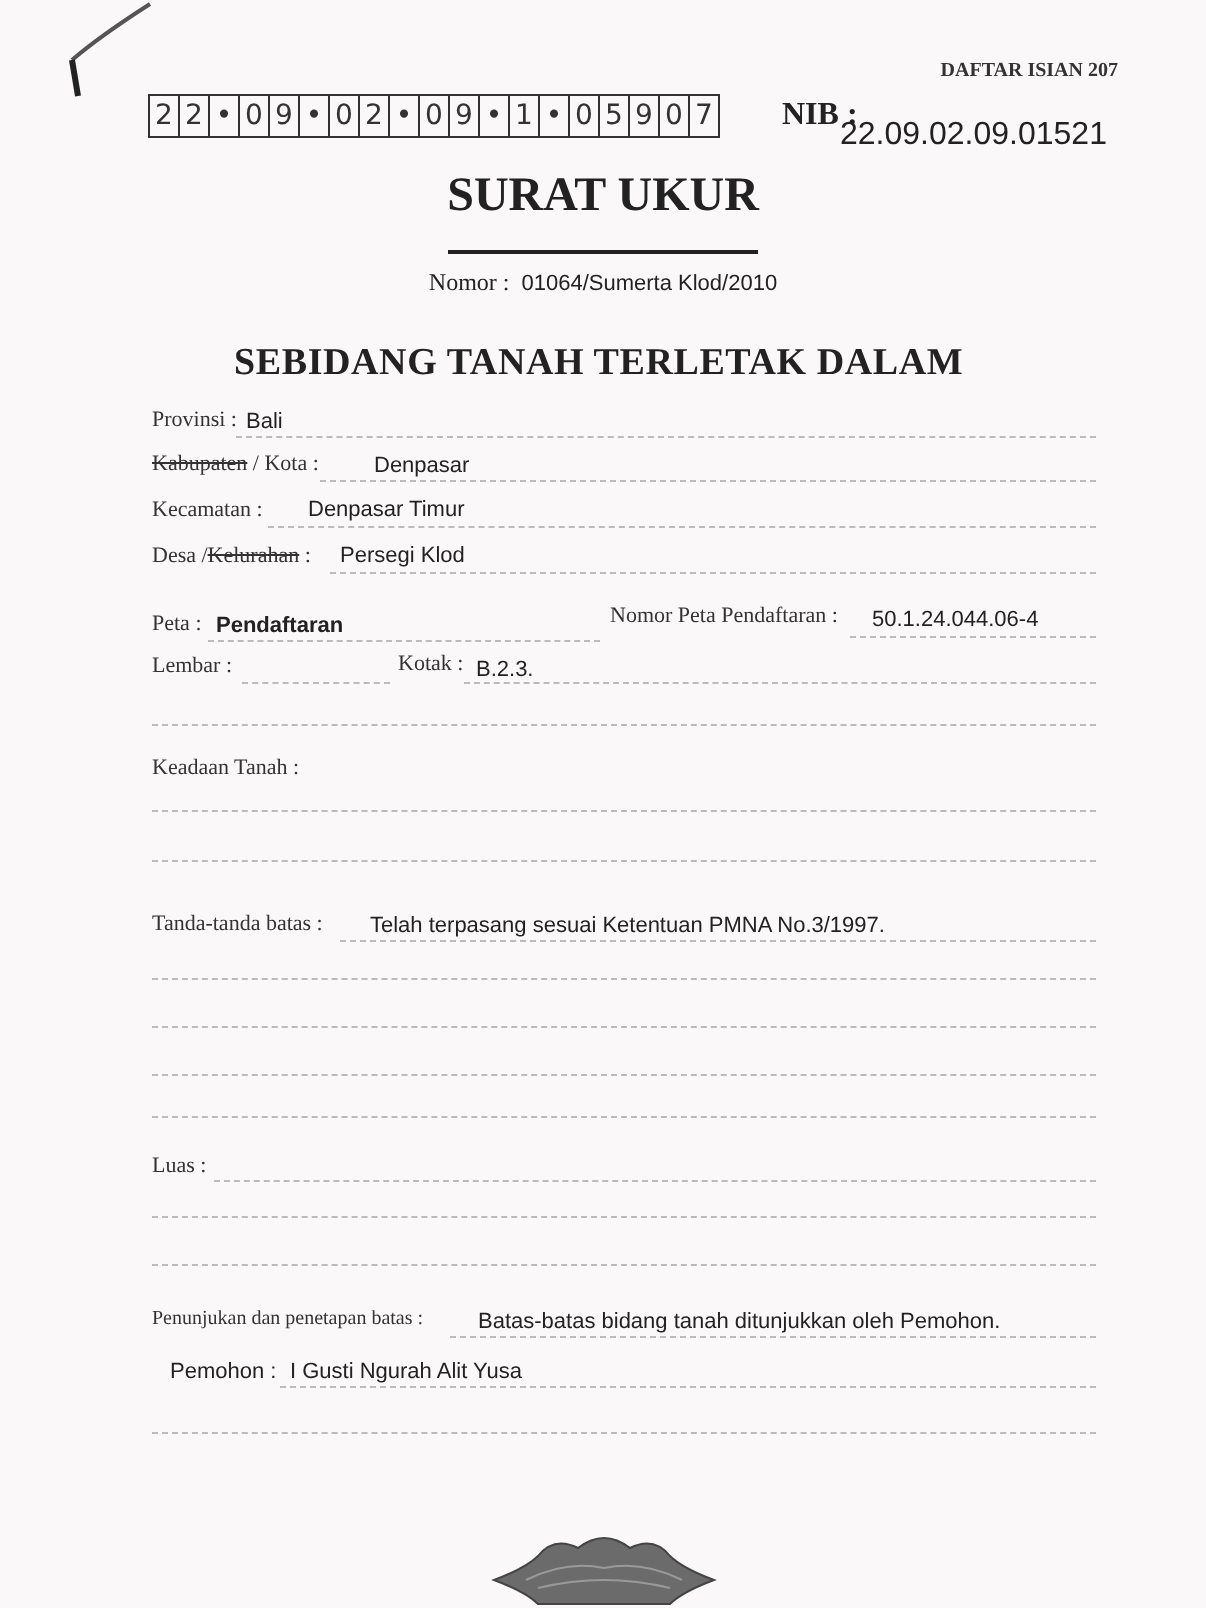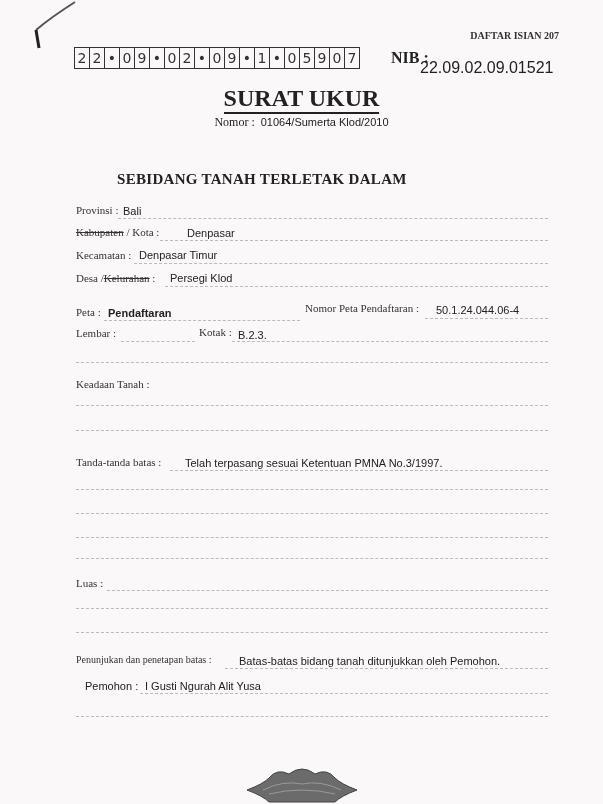"SURAT UKUR" .title span { padding-bottom: 1px -> 14px }
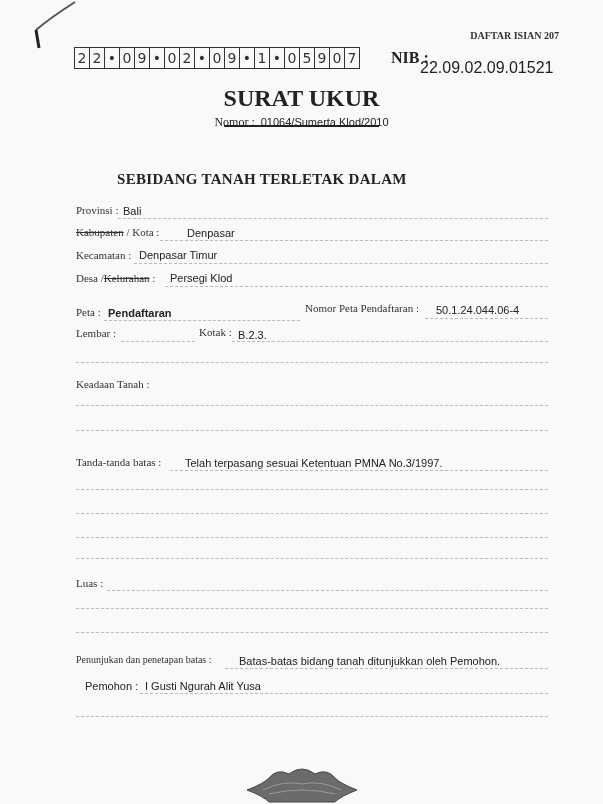"Nomor : 01064/Sumerta Klod/2010" .nomor { top: 115px -> 134px }
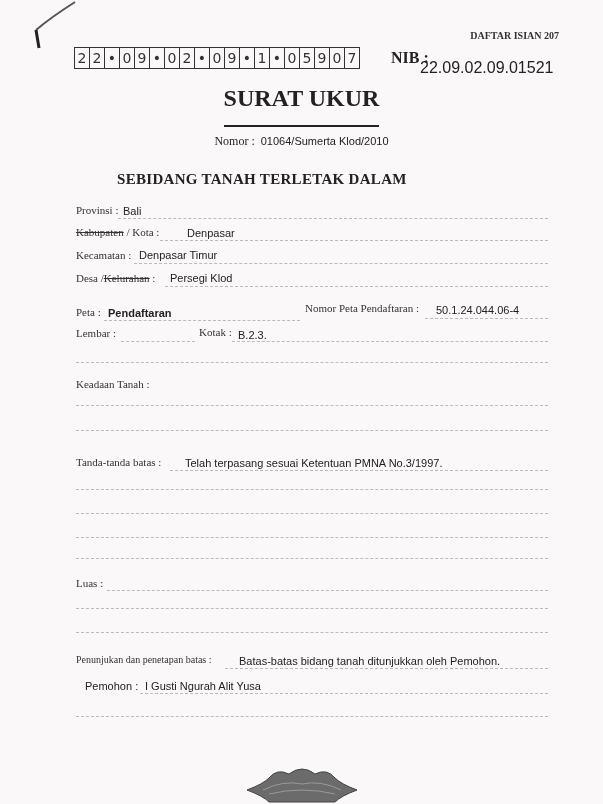"SEBIDANG TANAH TERLETAK DALAM" .section-head { font-size: 15px -> 19px }
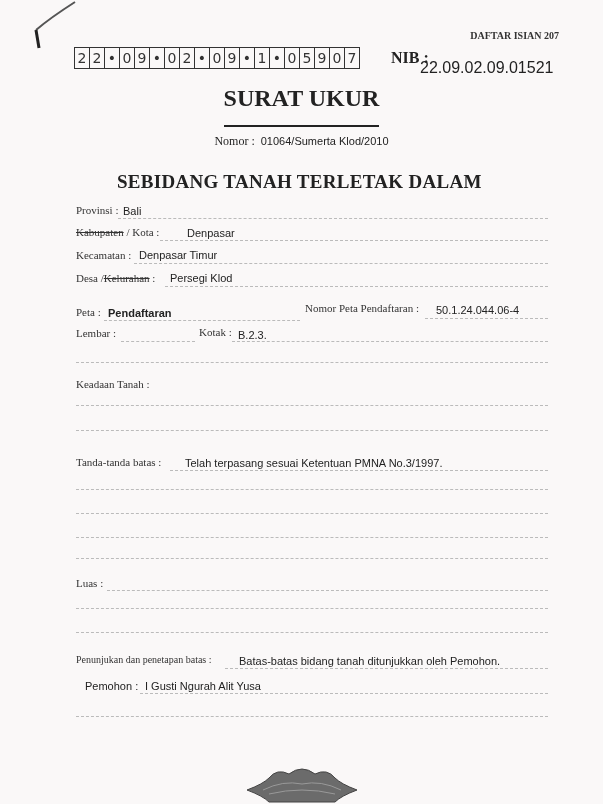"Denpasar Timur" div.abs { left: 139px -> 154px }
